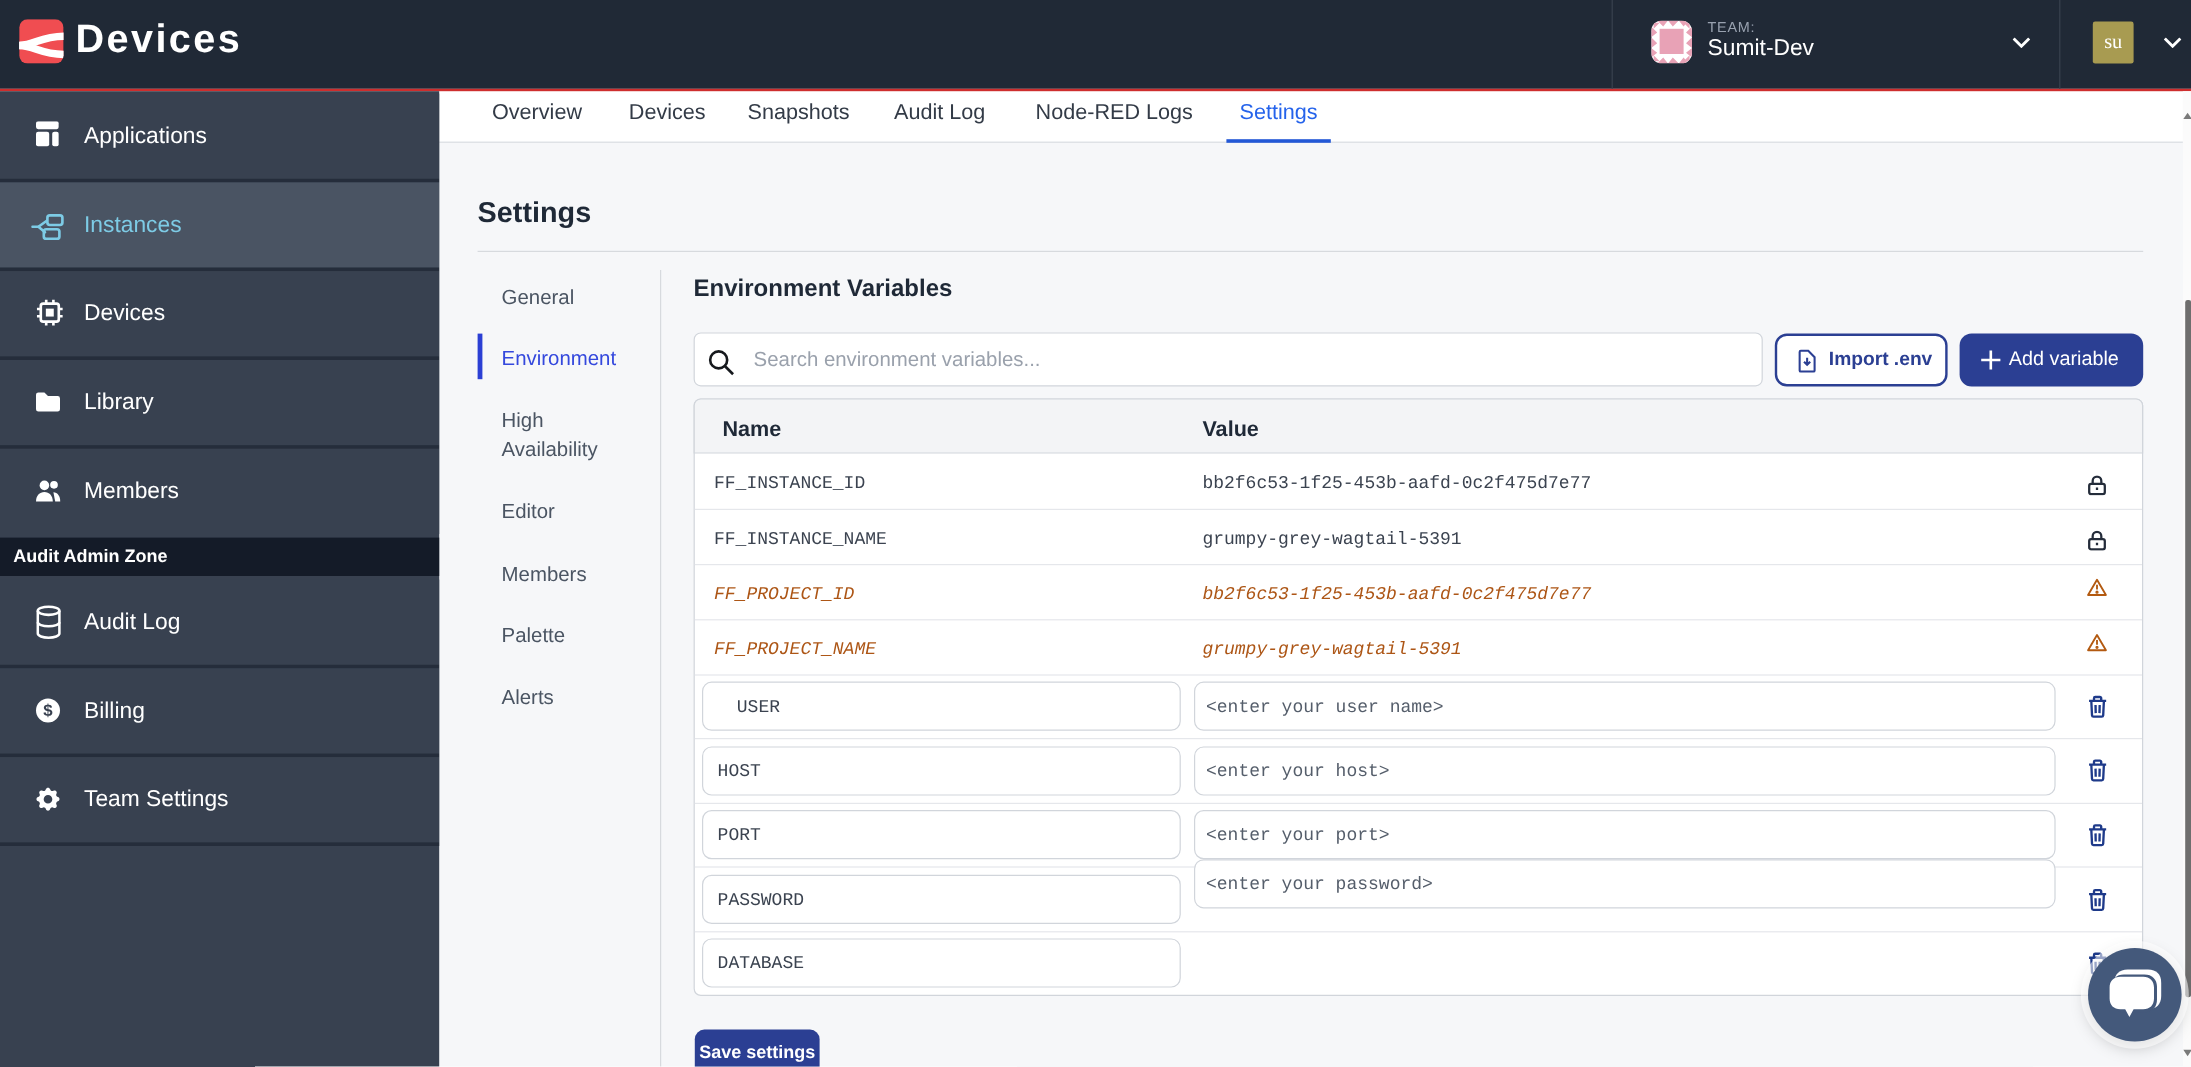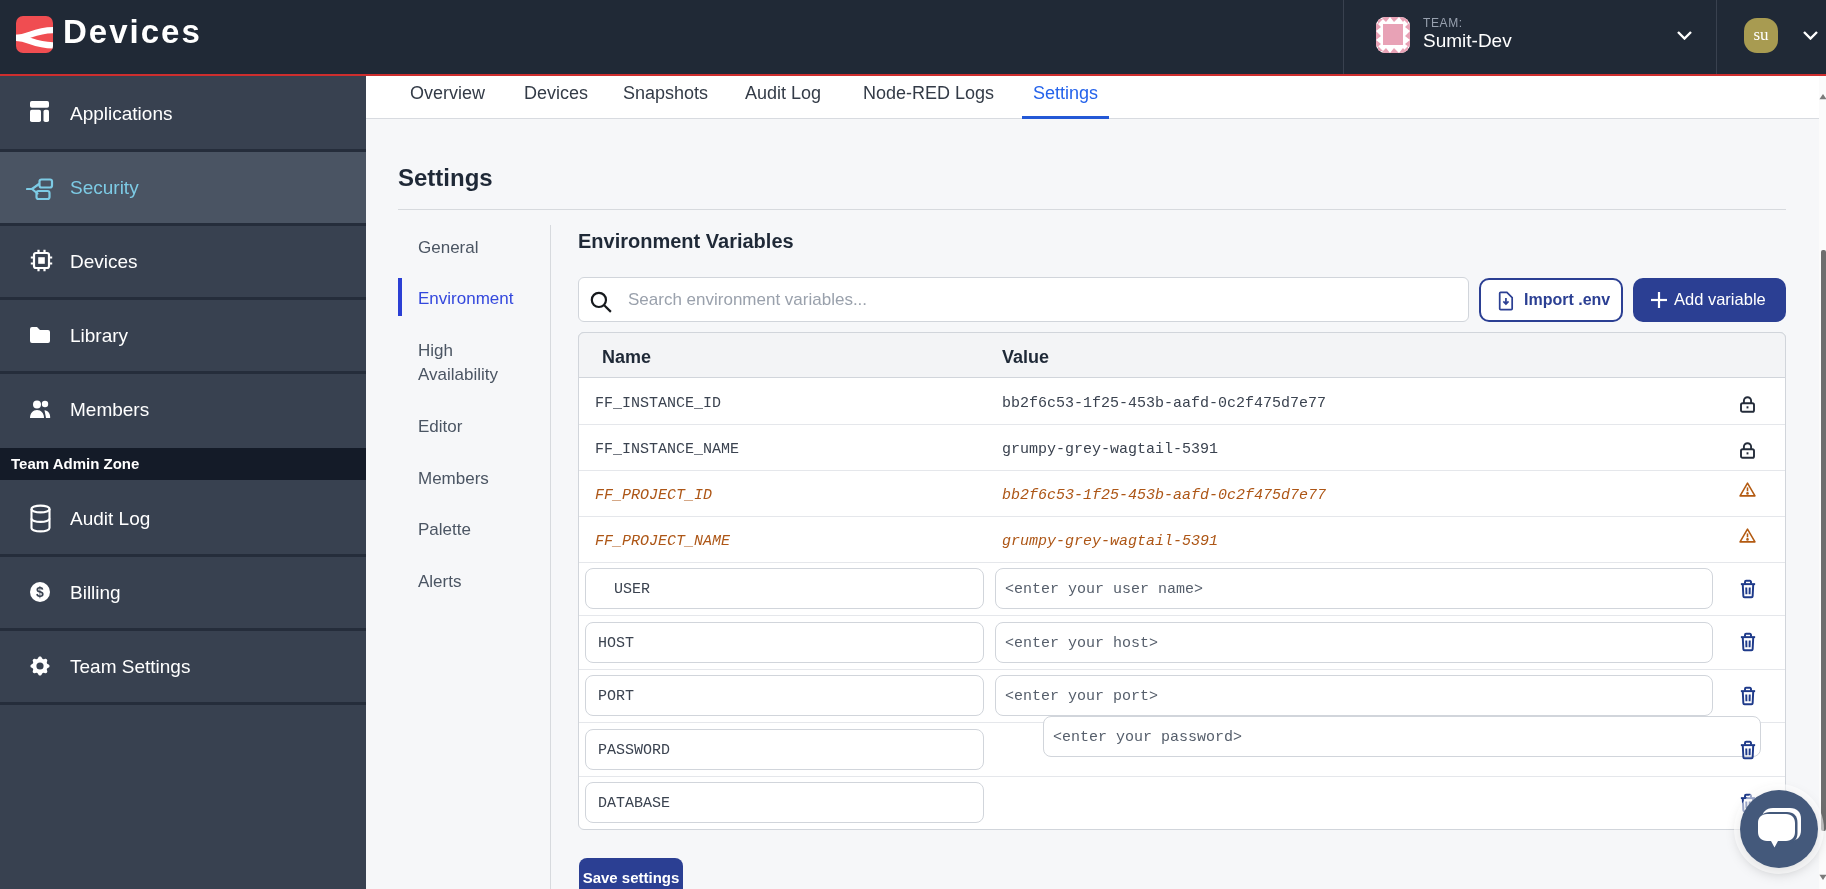"su" #userav { border-radius: 13px -> 2px }
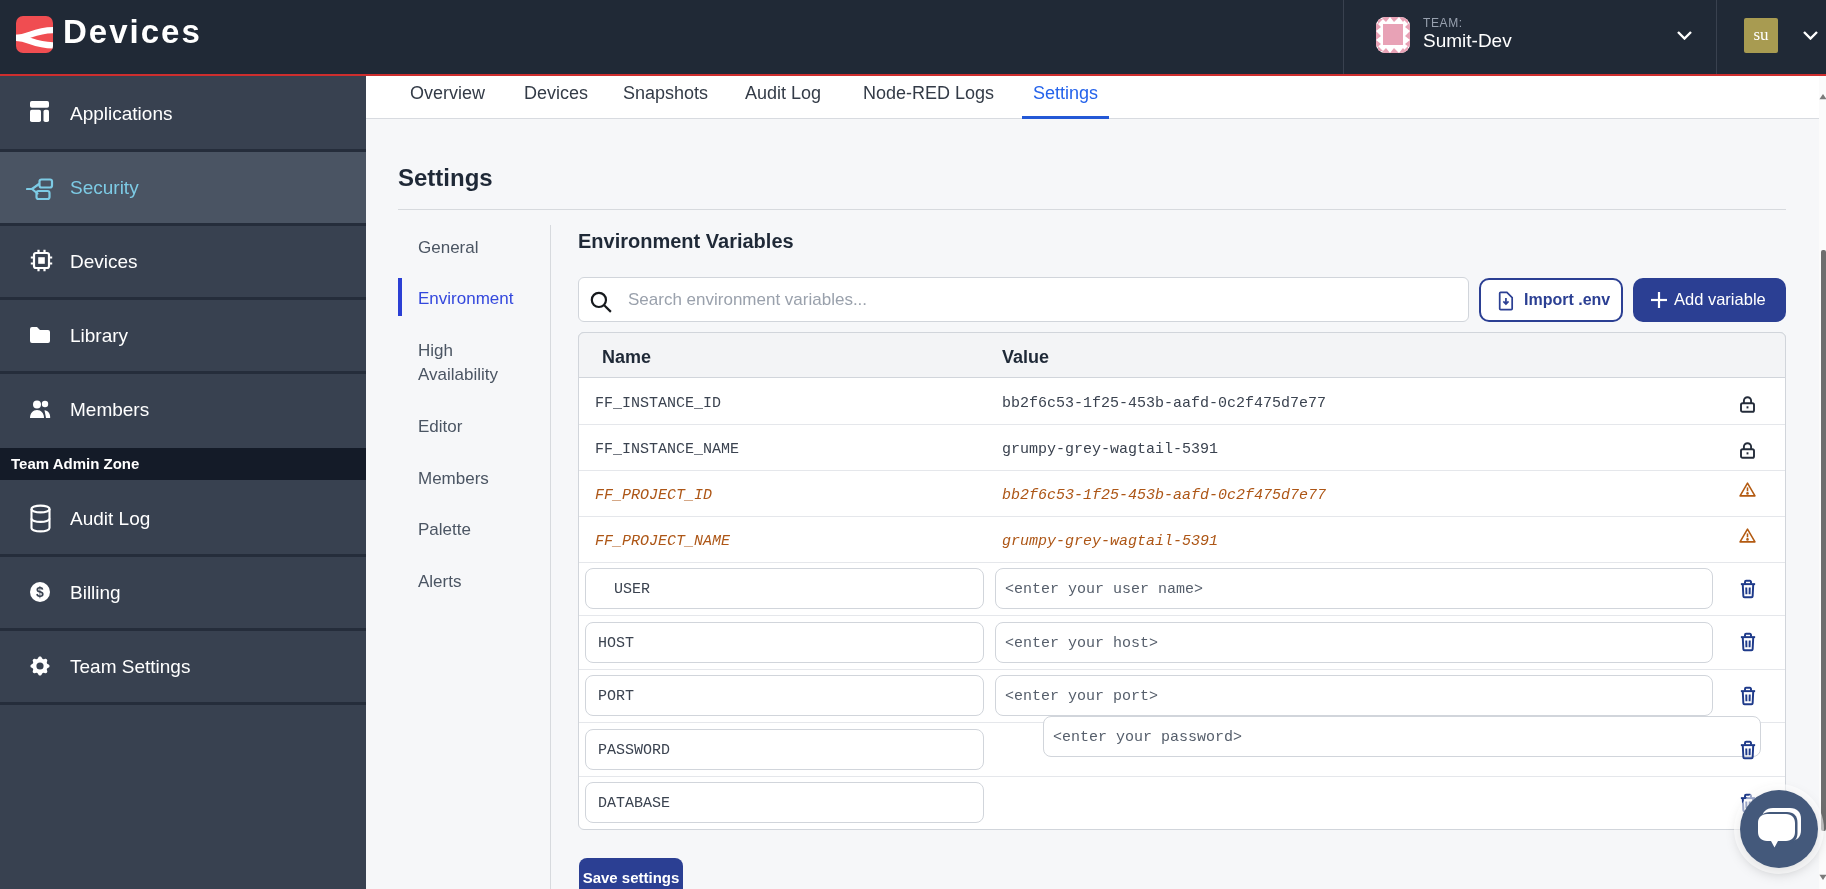"Security" div.nlabel { text: Security -> Instances }
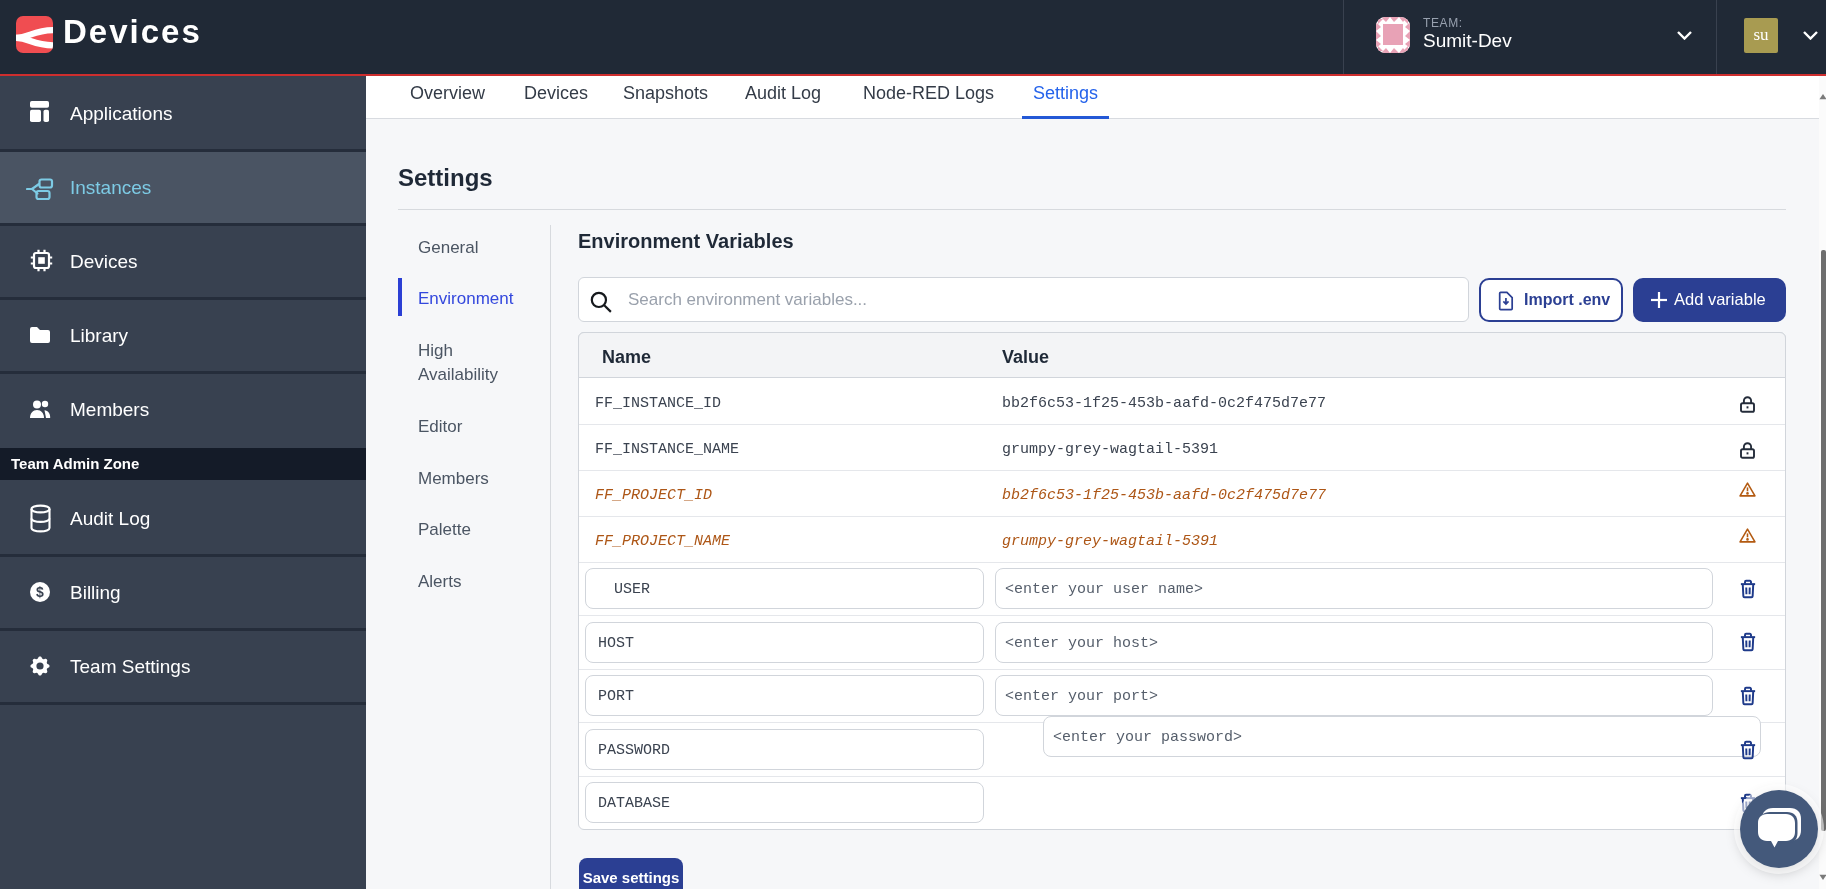"Team Admin Zone" div { text: Team -> Audit }
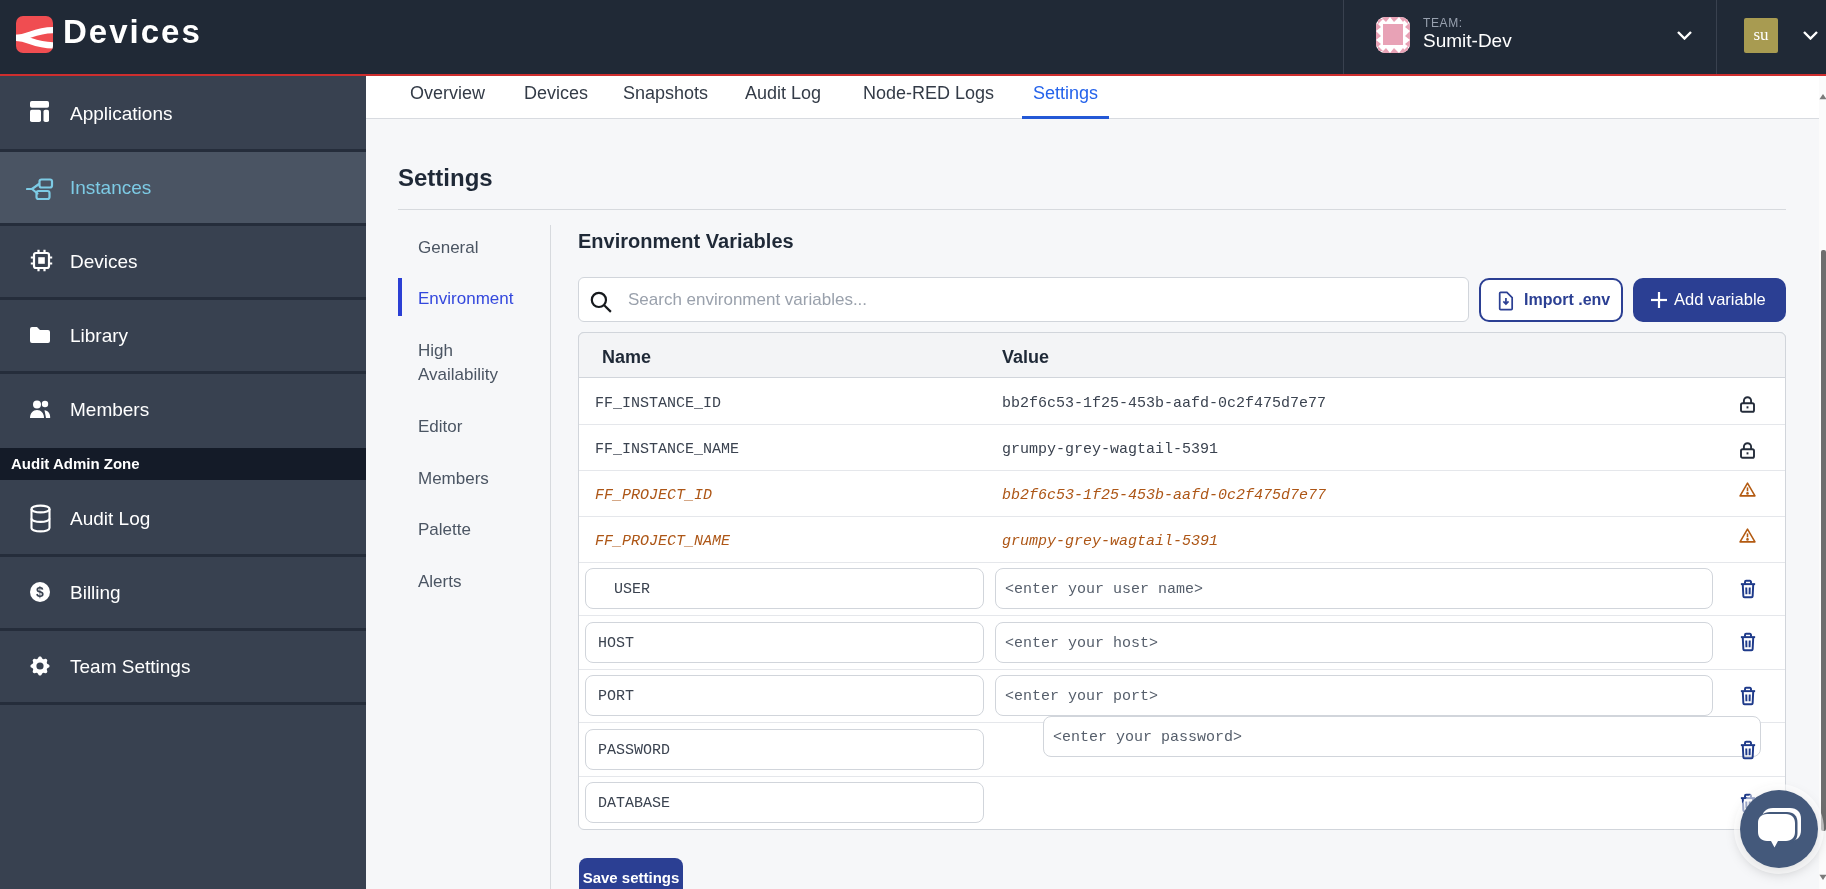"<enter your password>" div.abs { margin-left: 48px -> none }
